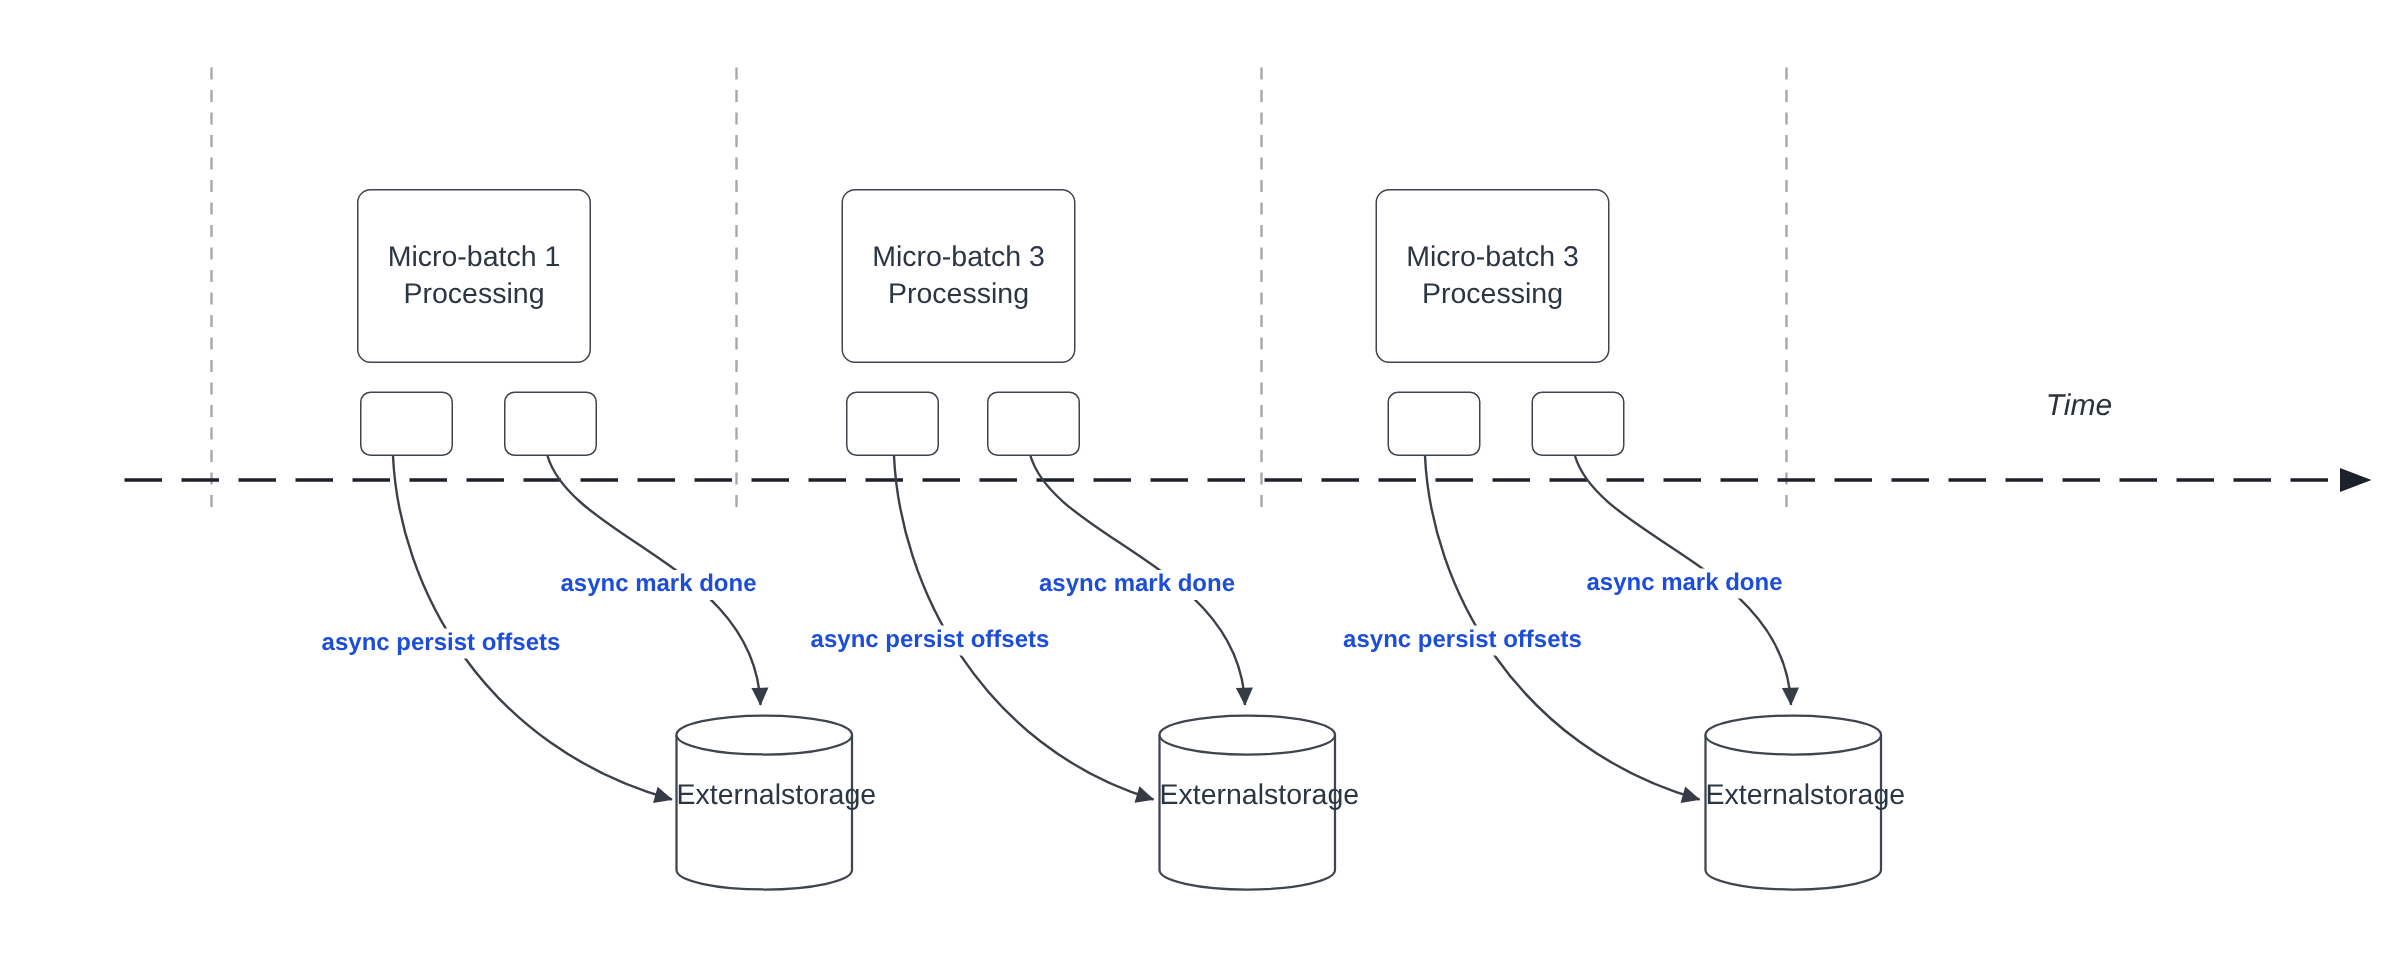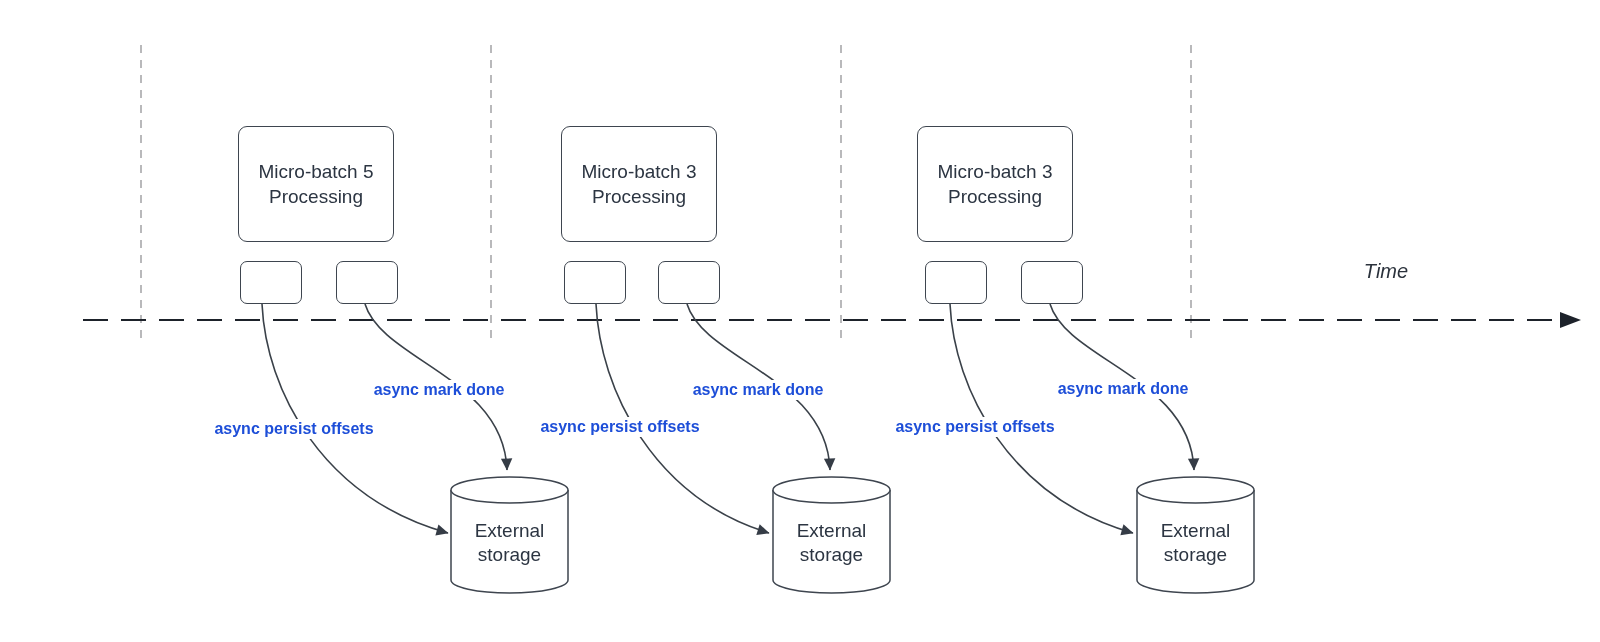"Micro-batch 5" span { text: 5 -> 1 }
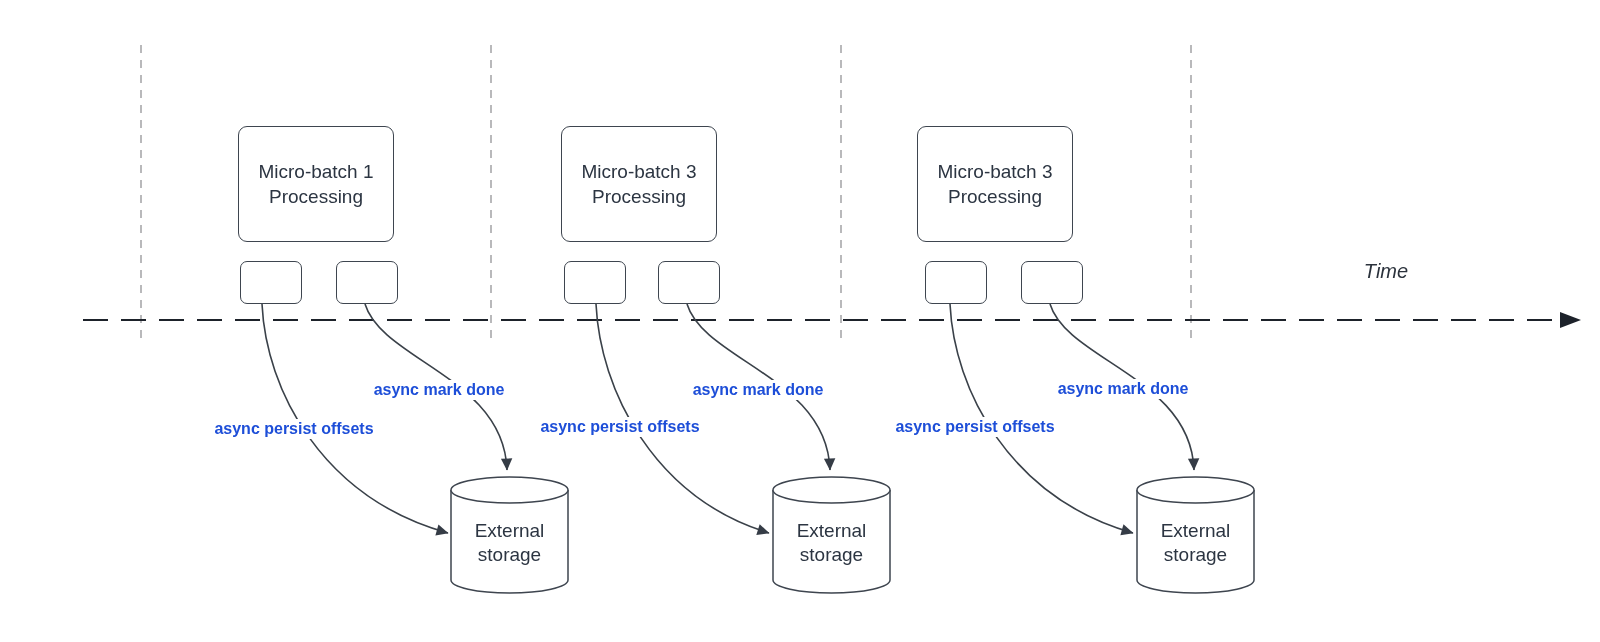"External" .storage-label { flex-direction: column -> row }
